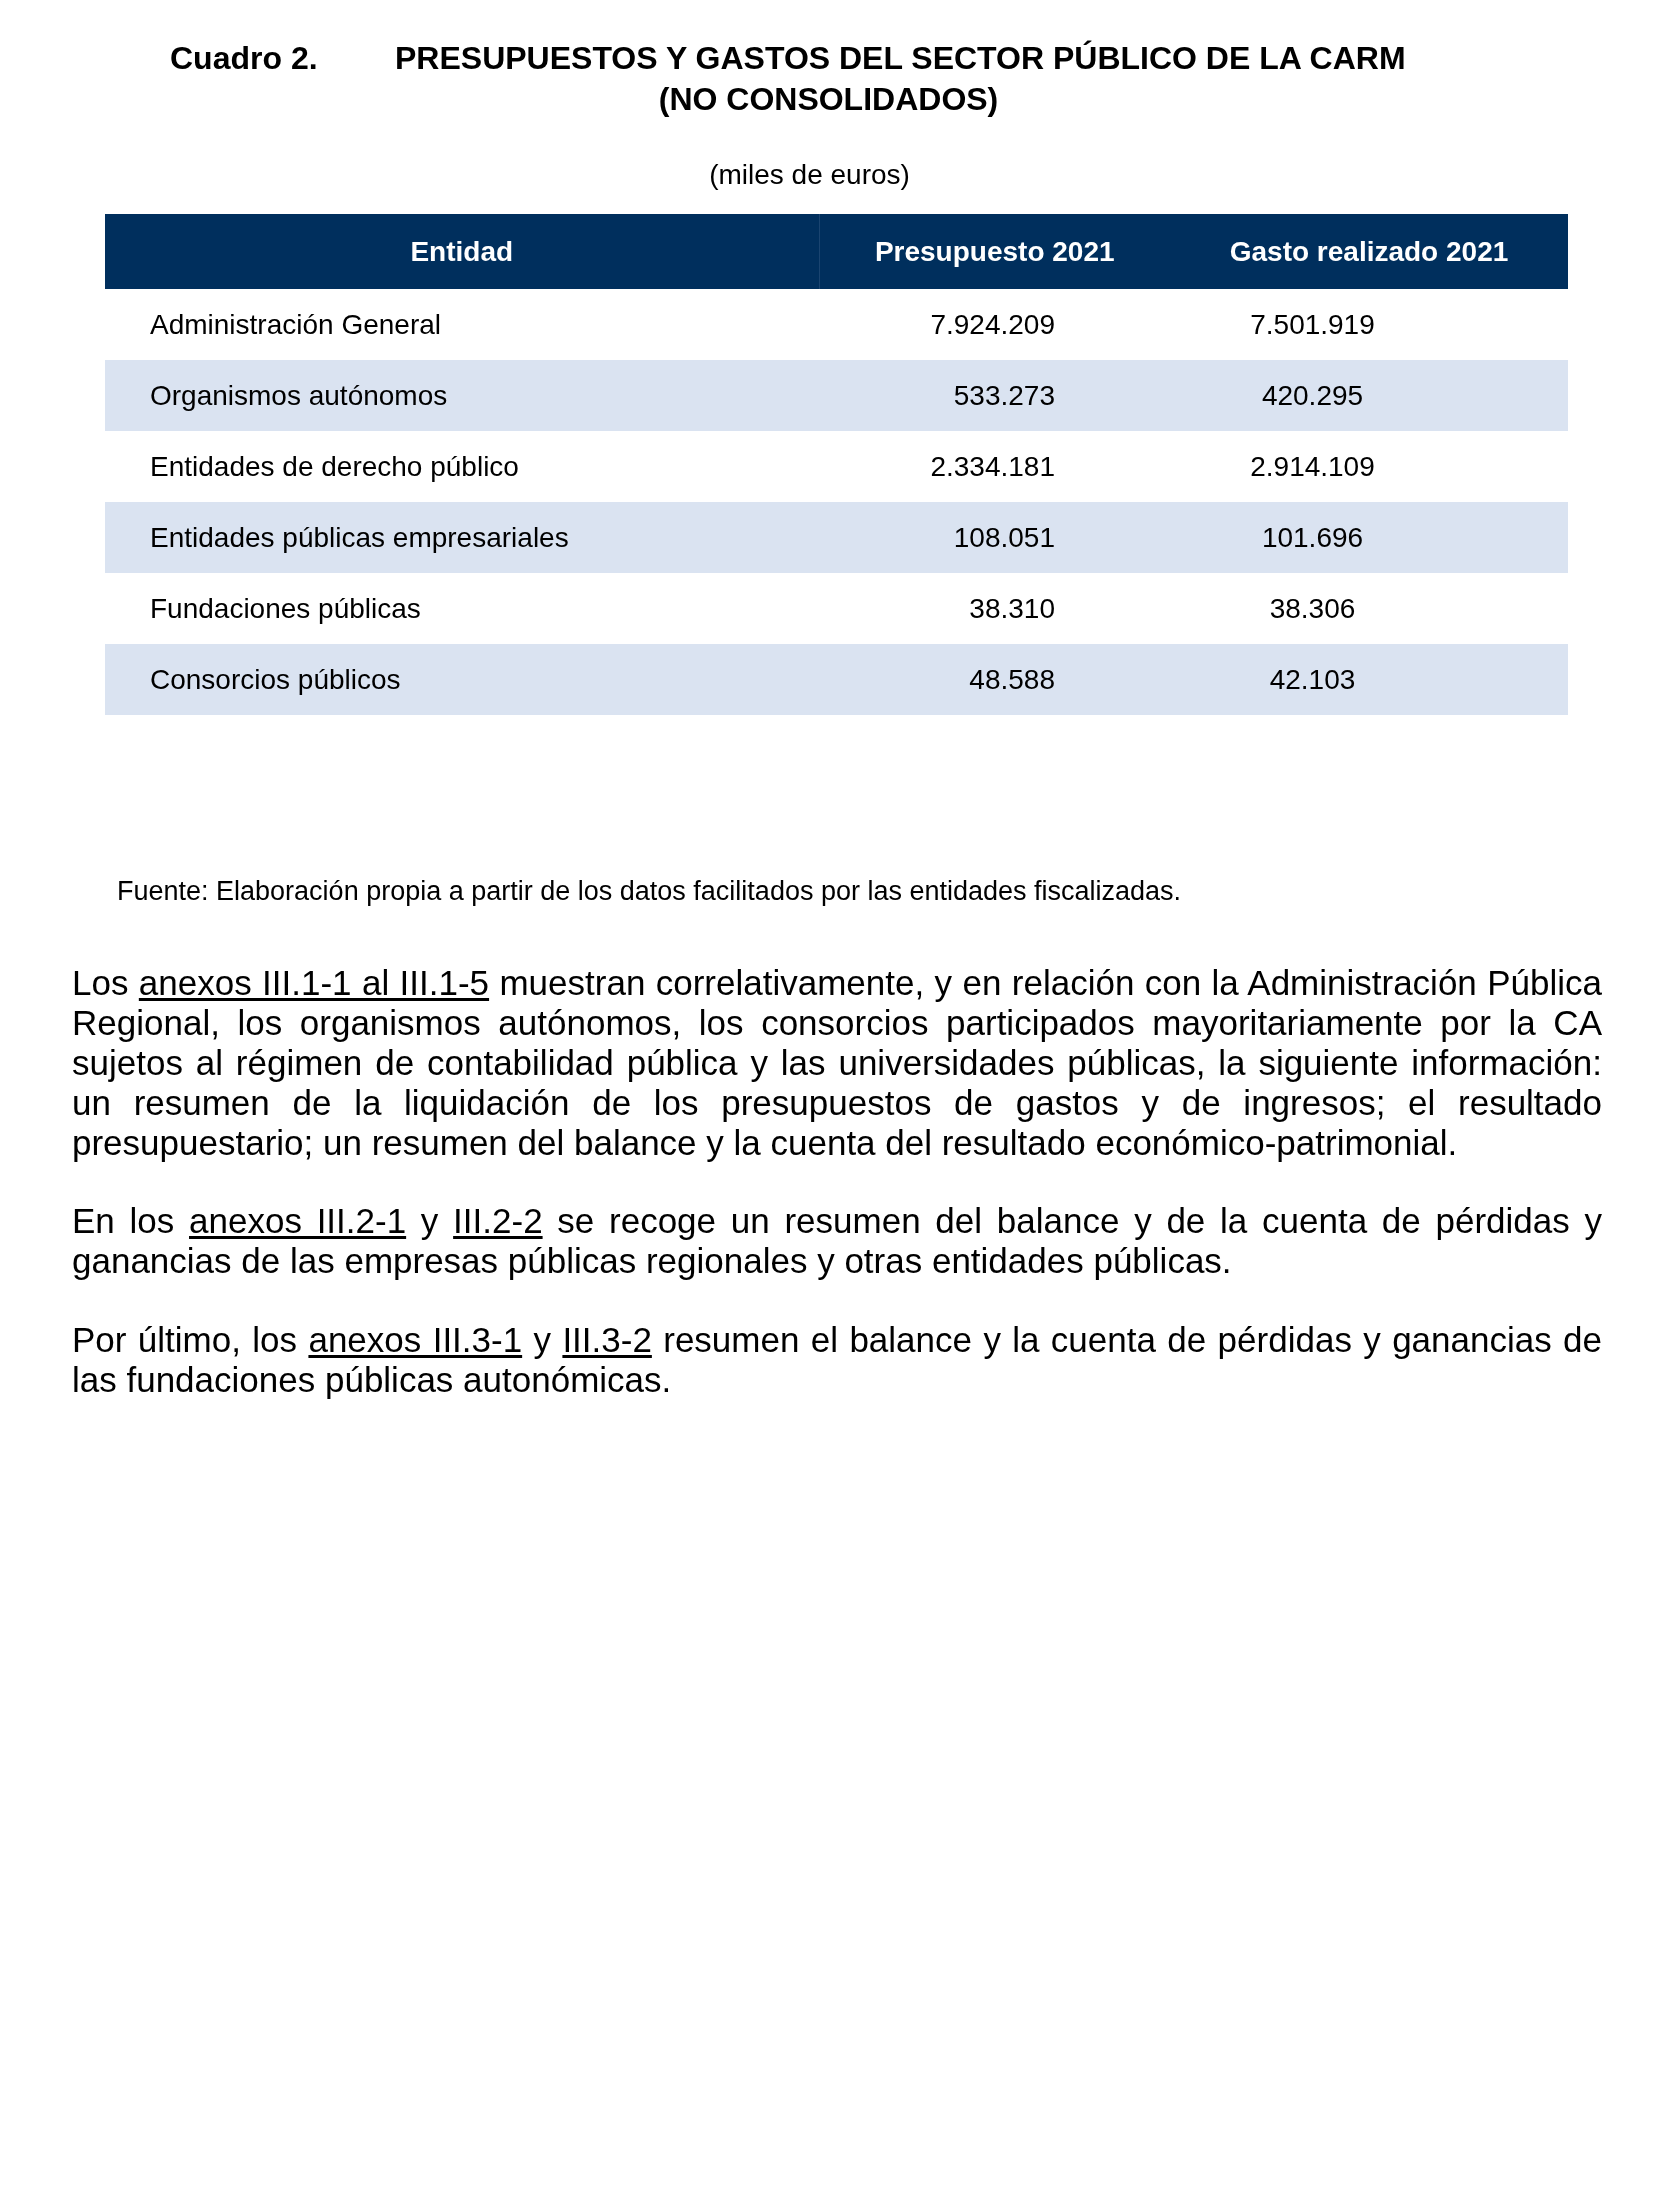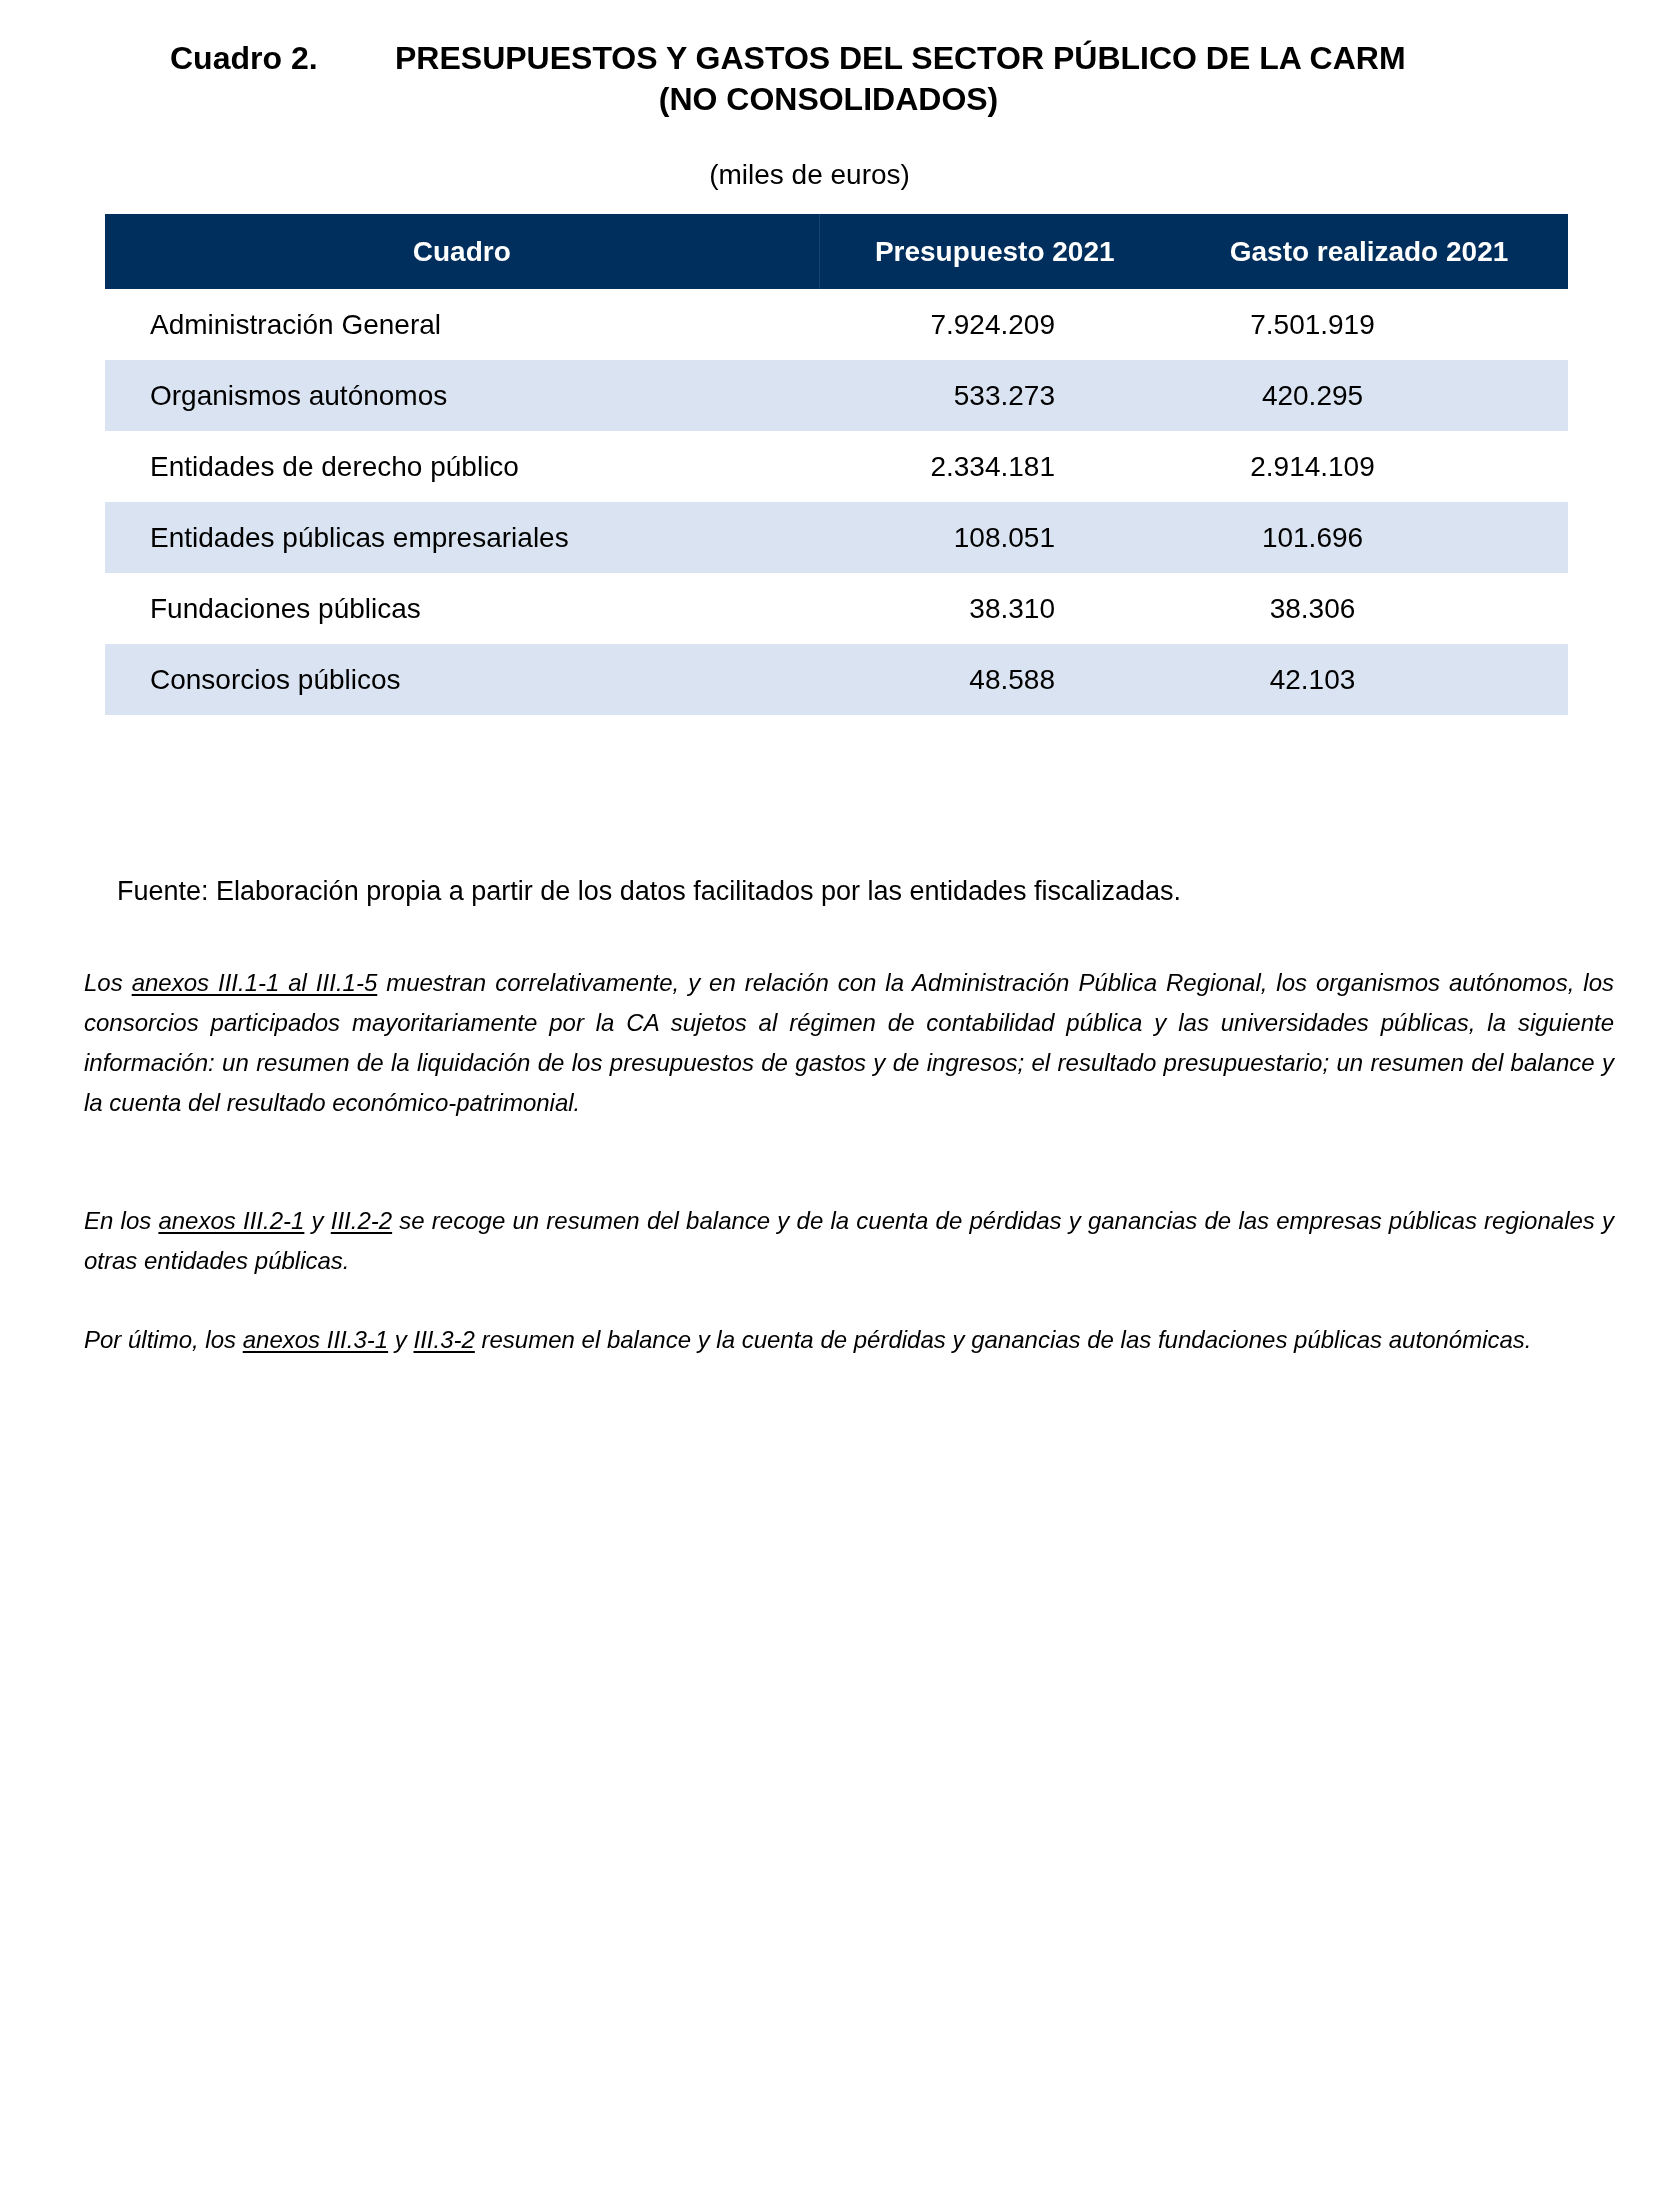"Cuadro" th.c1h { text: Cuadro -> Entidad }
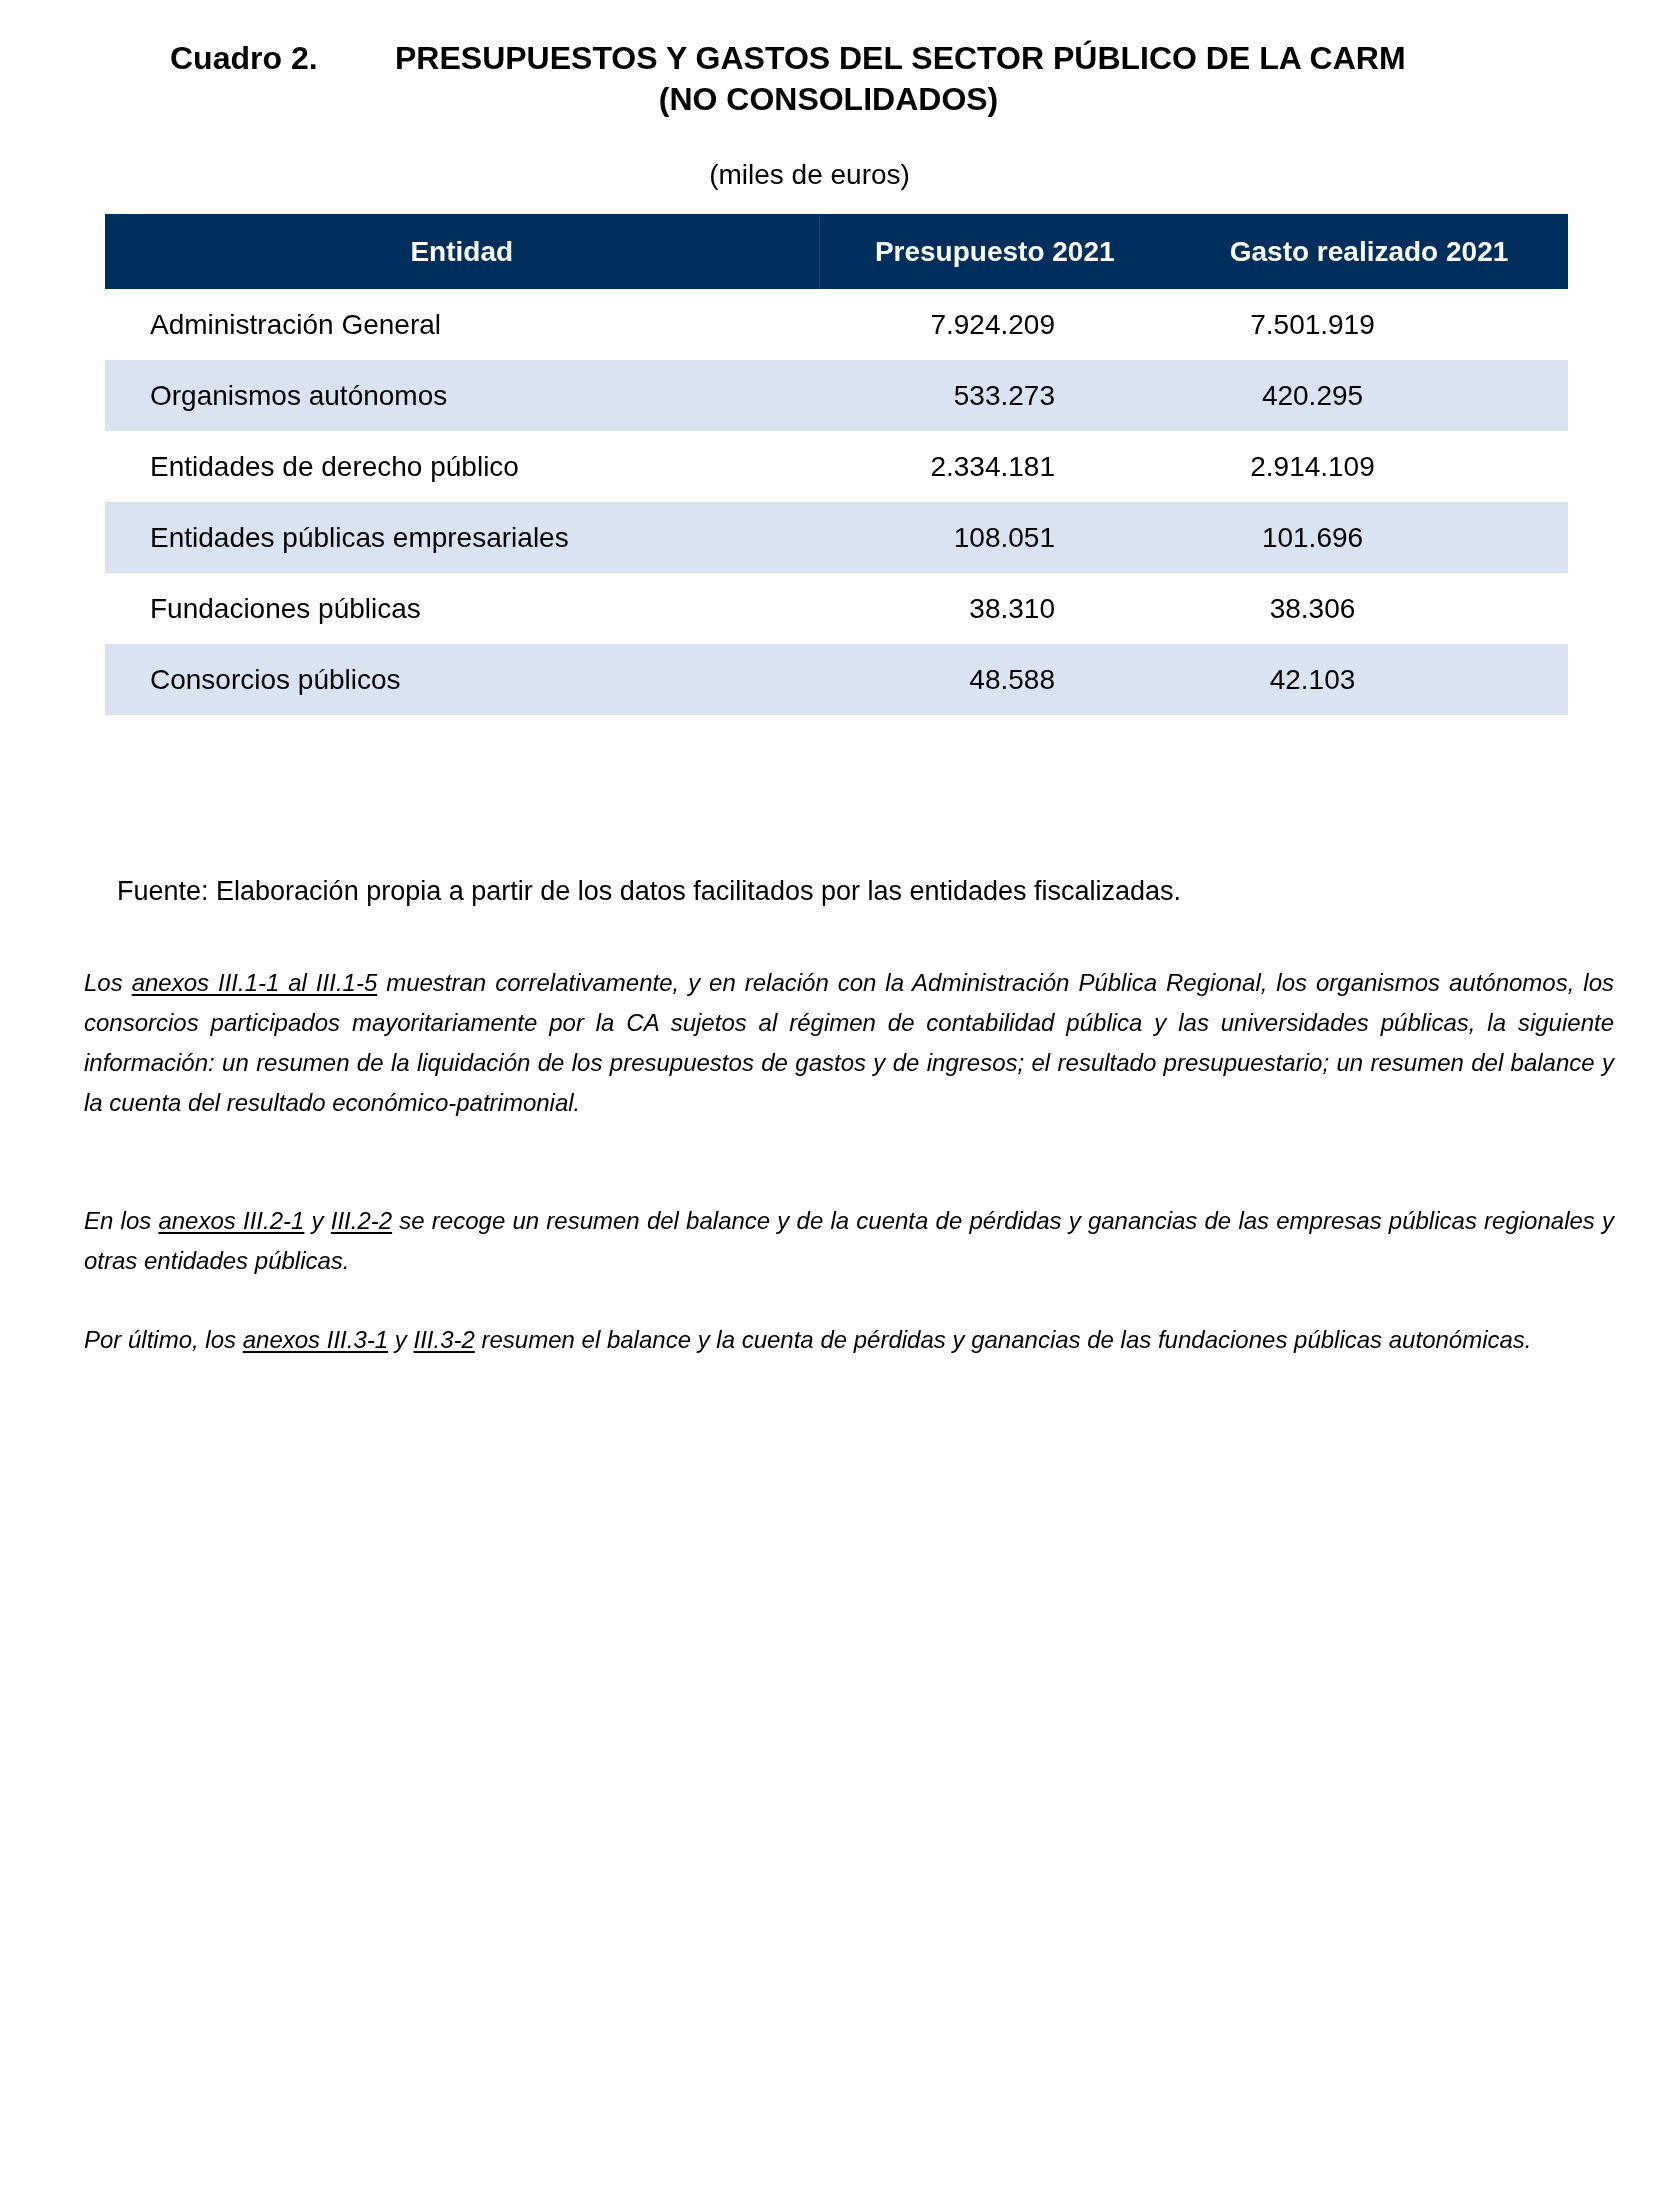"Los anexos III.1-1 al III.1-5" .para { font-size: 24px -> 35px; font-style: italic -> none; left: 84px -> 72px }
